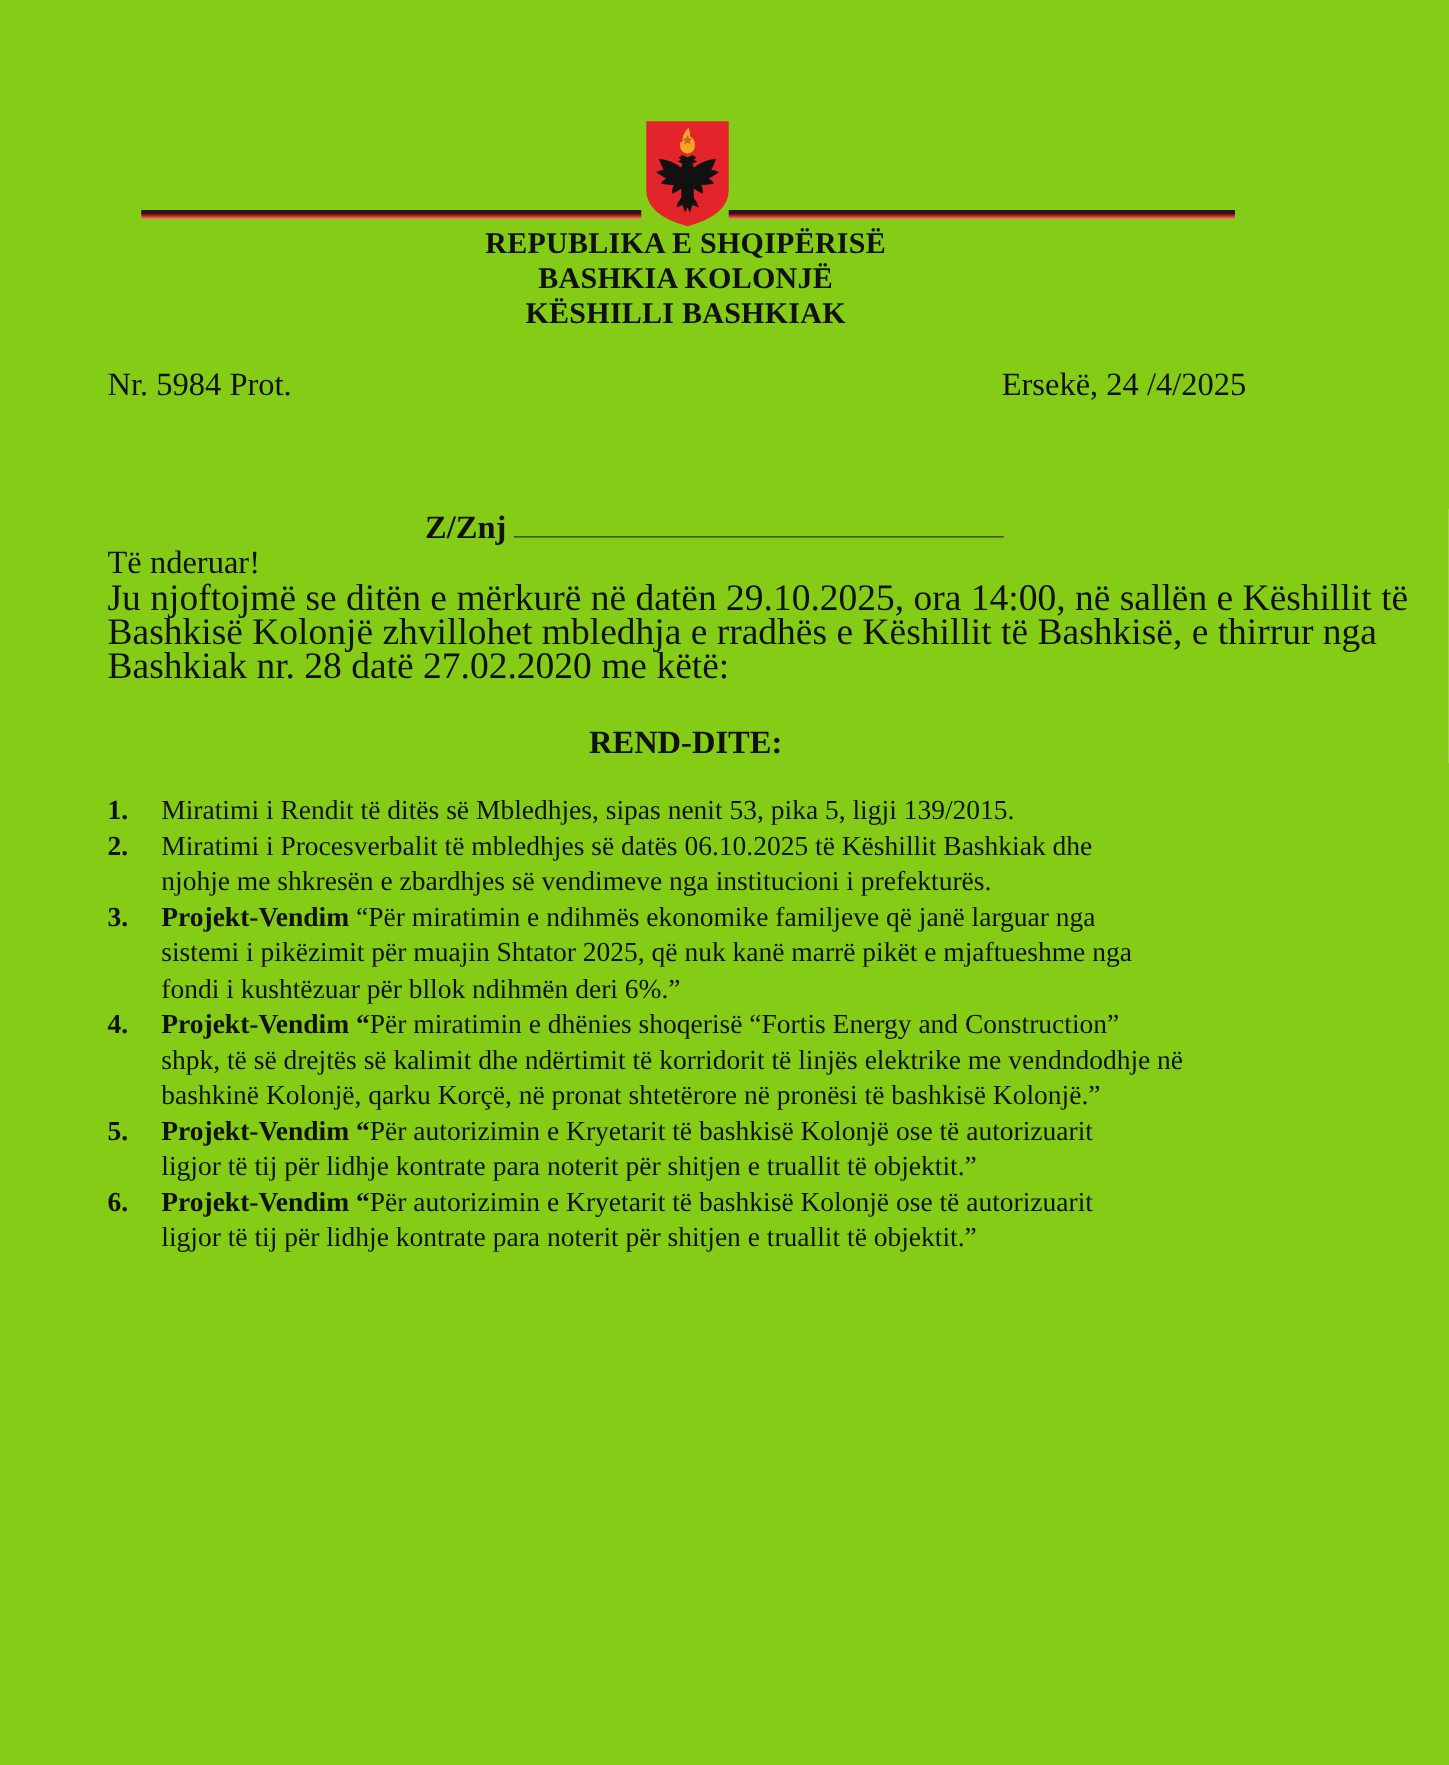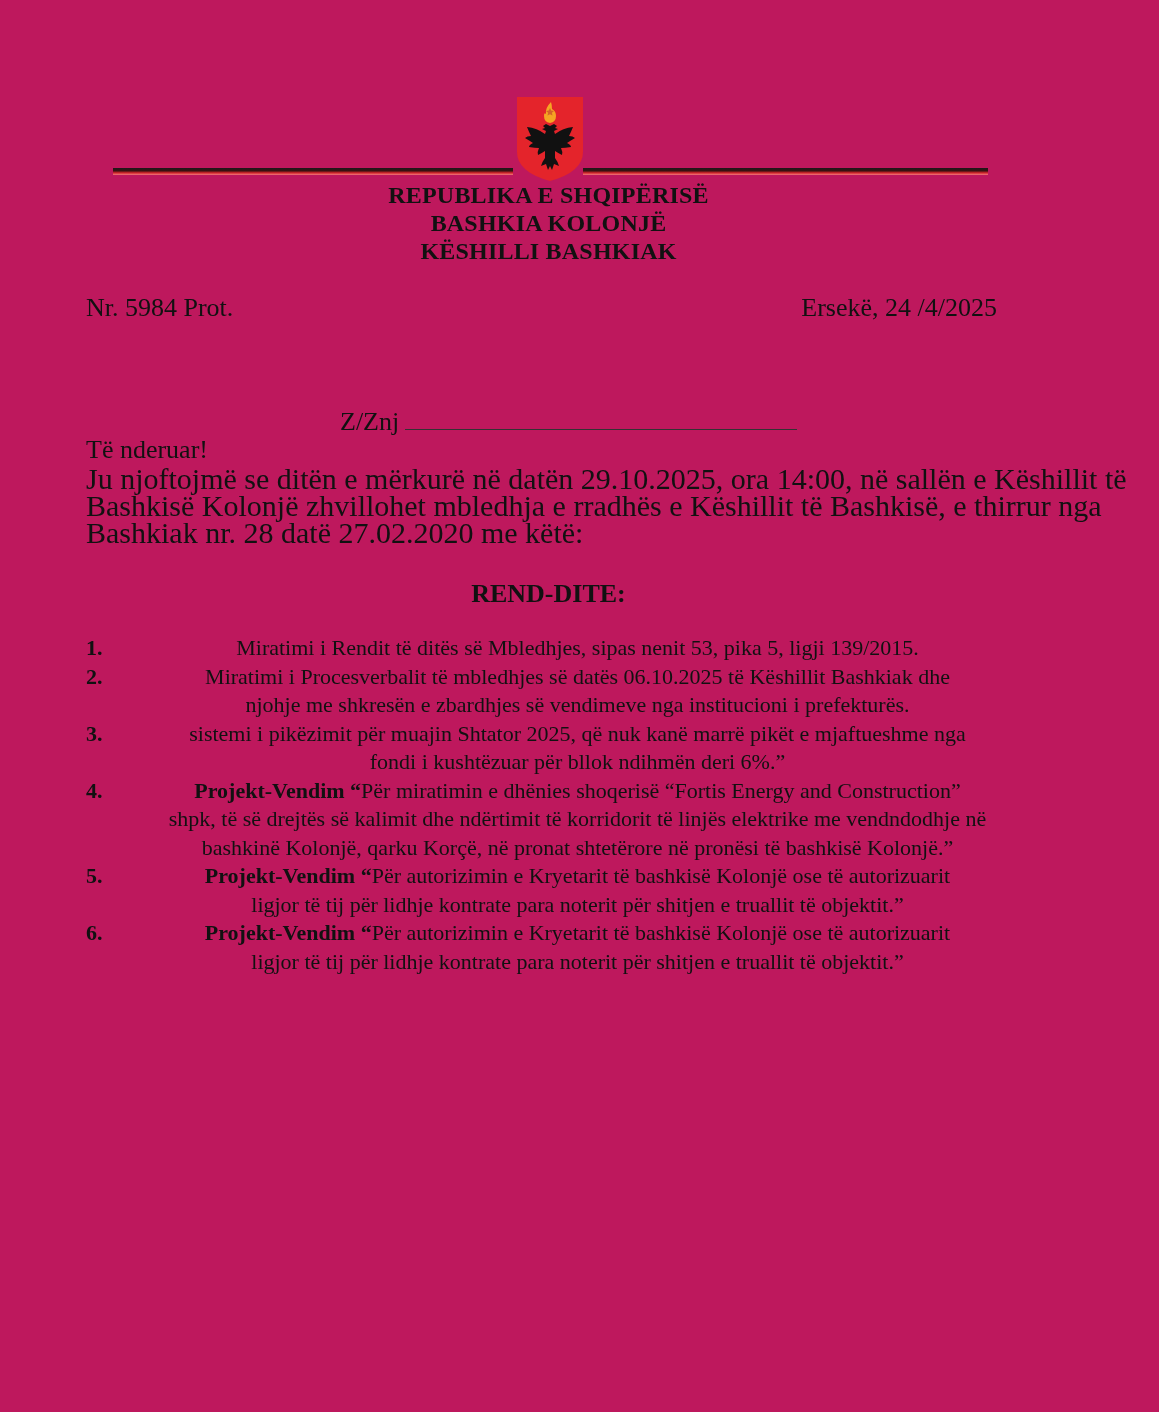"REPUBLIKA E SHQIPËRISË" .page { background: #be185d -> #84cc16 }
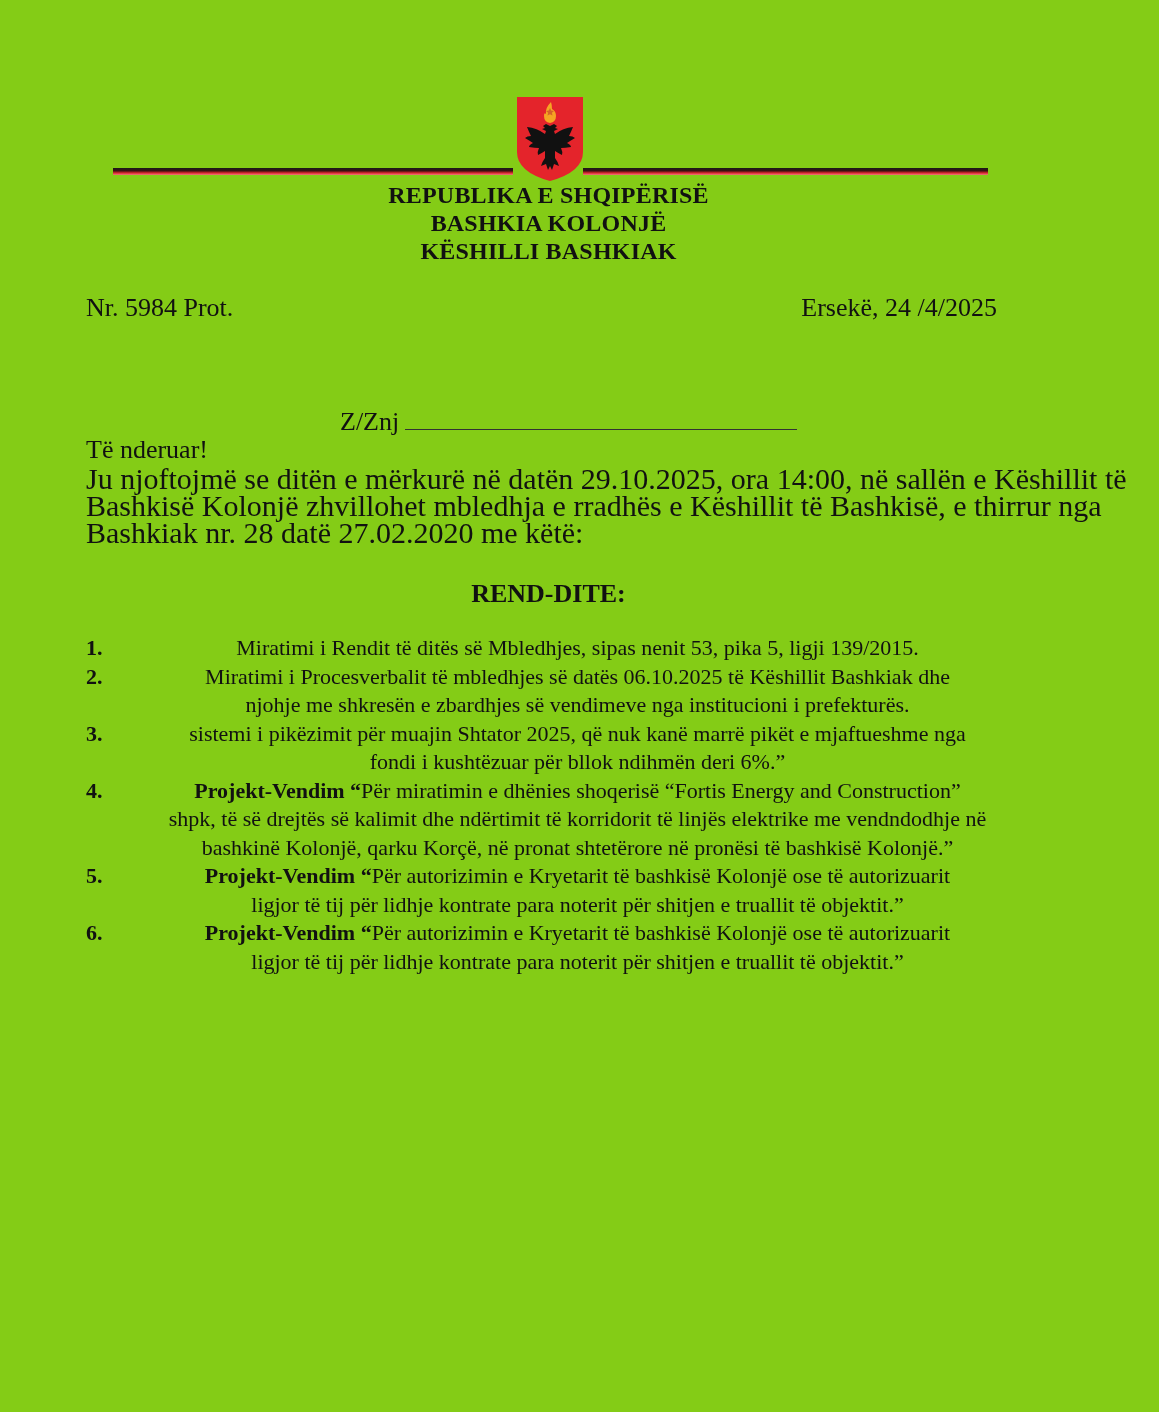"Z/Znj" .recipient .label { font-weight: normal -> bold }
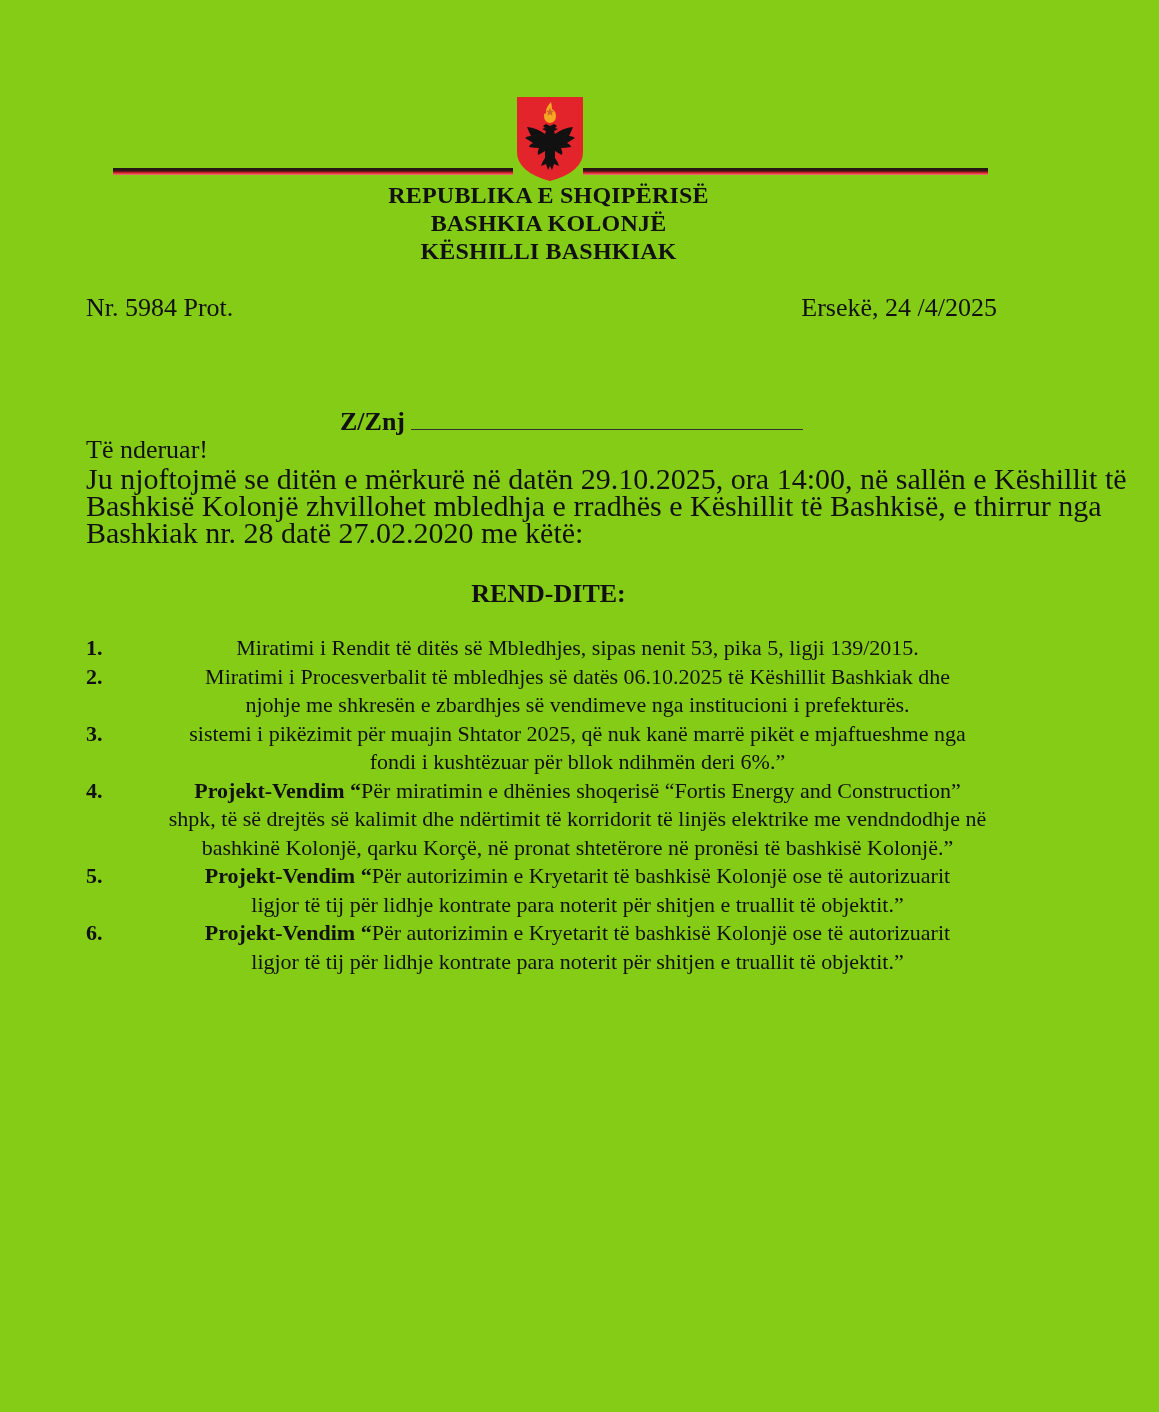"Miratimi i Rendit të ditës" .agenda-item .ln { text-align: center -> none }
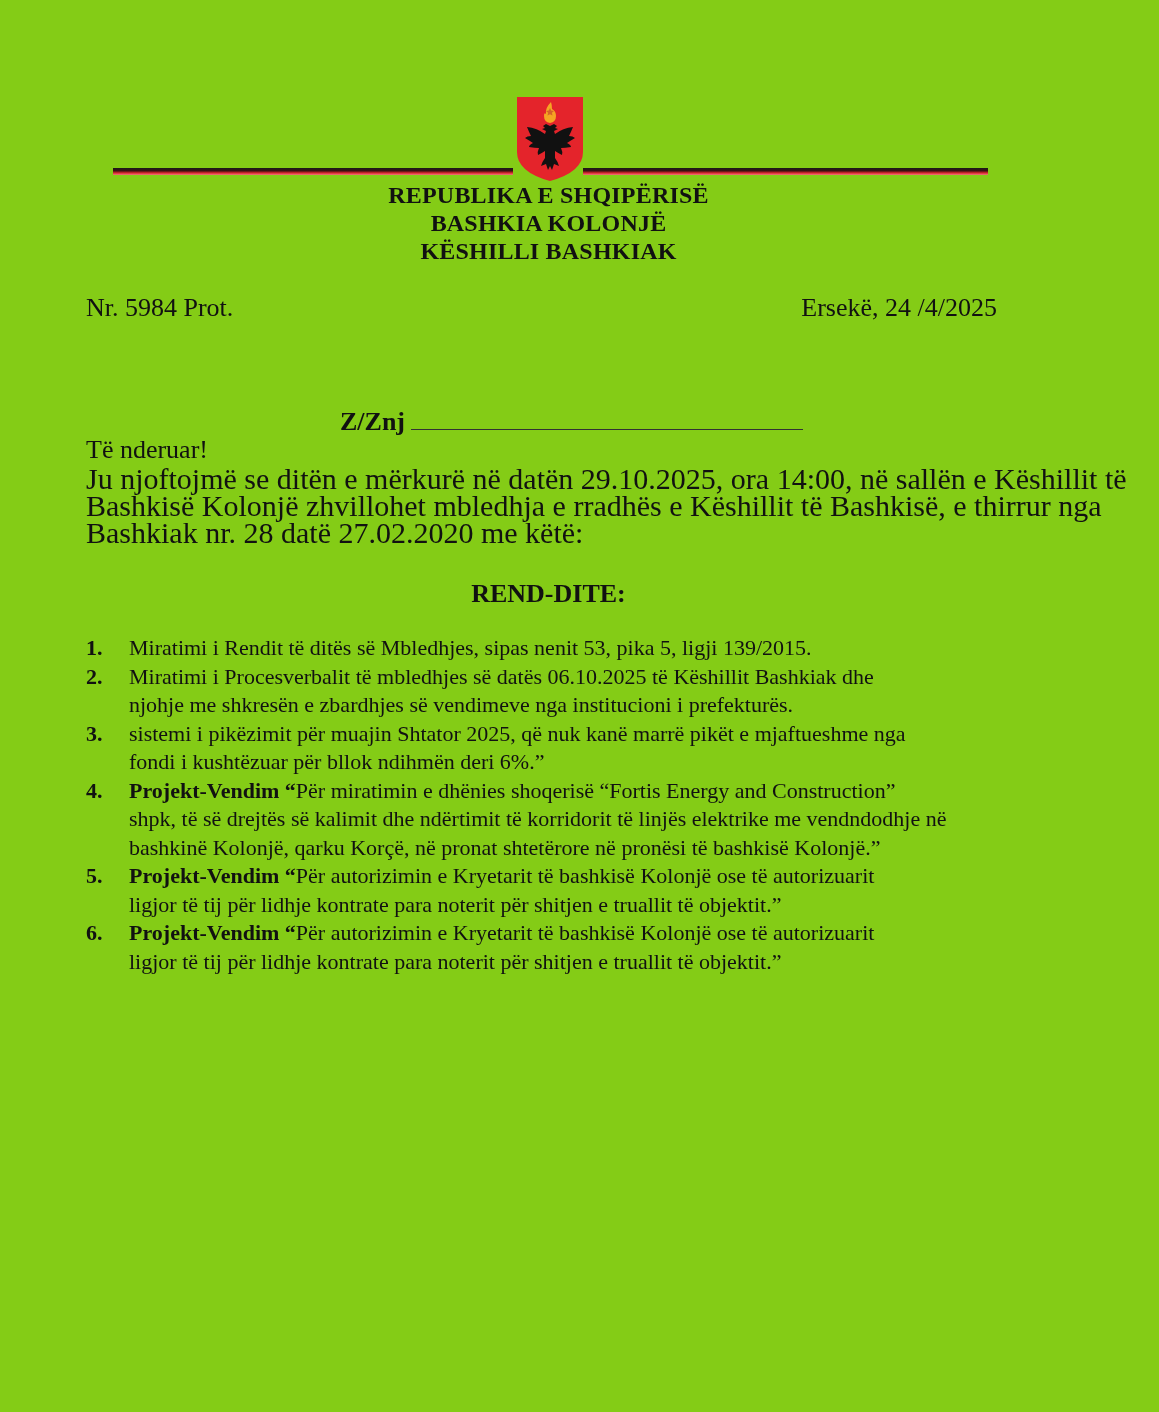"Projekt-Vendim “Për miratimin e ndihmës" div.ln { html: none -> <div><span>Projekt-Vendim</span><span> “Për miratimin e ndihmës ekonomike familjeve që janë larguar nga</span></div> }
